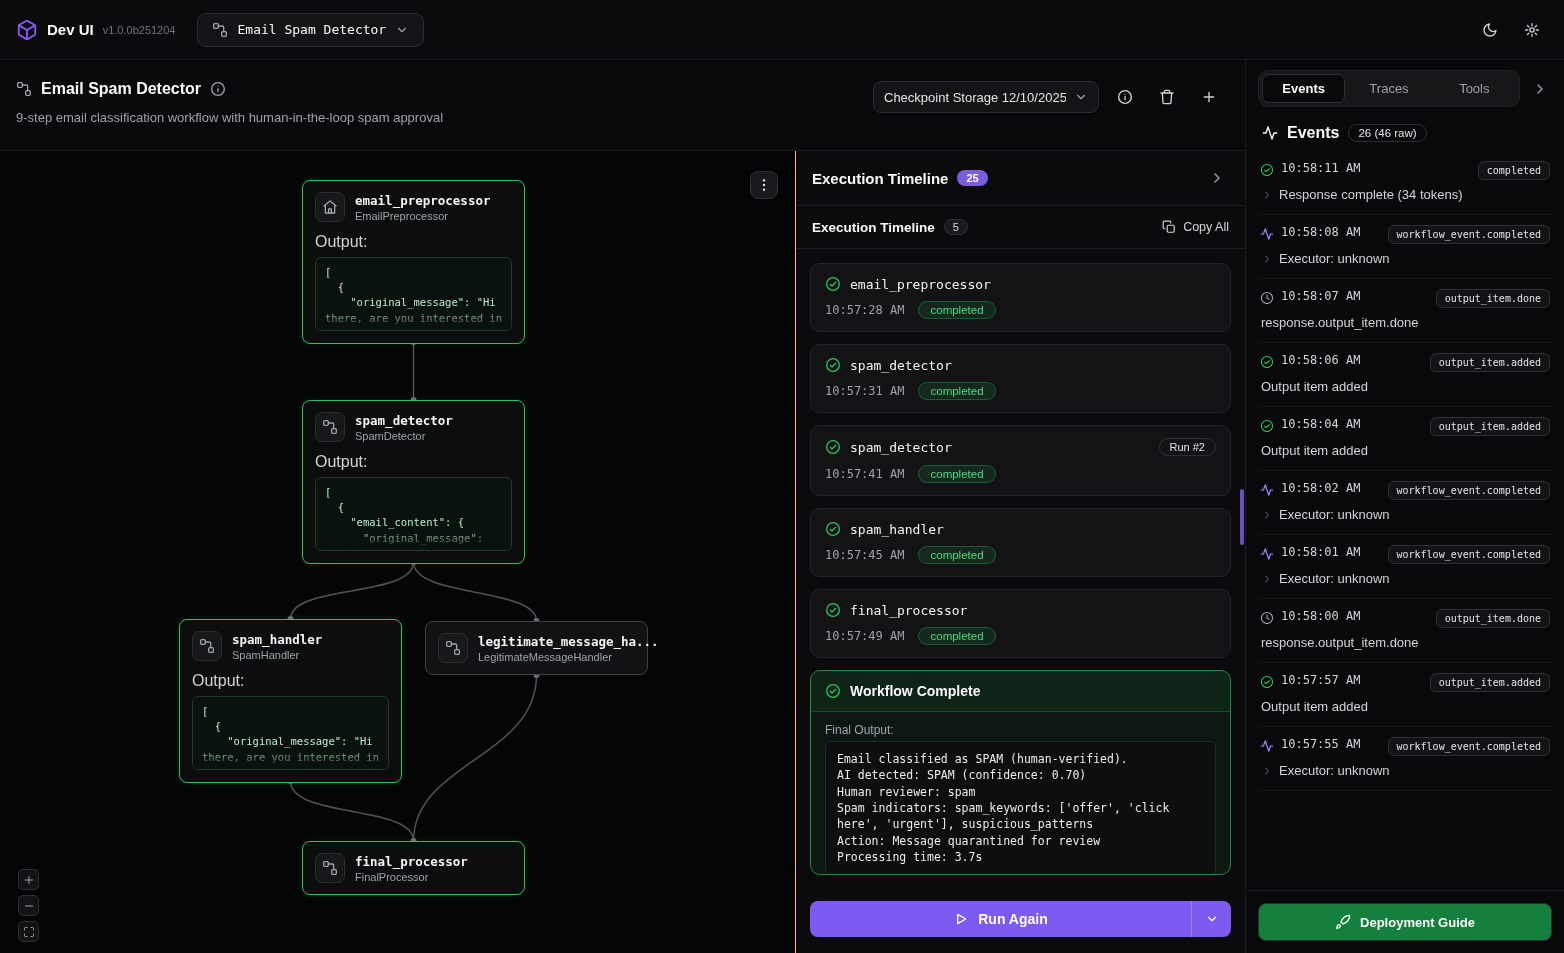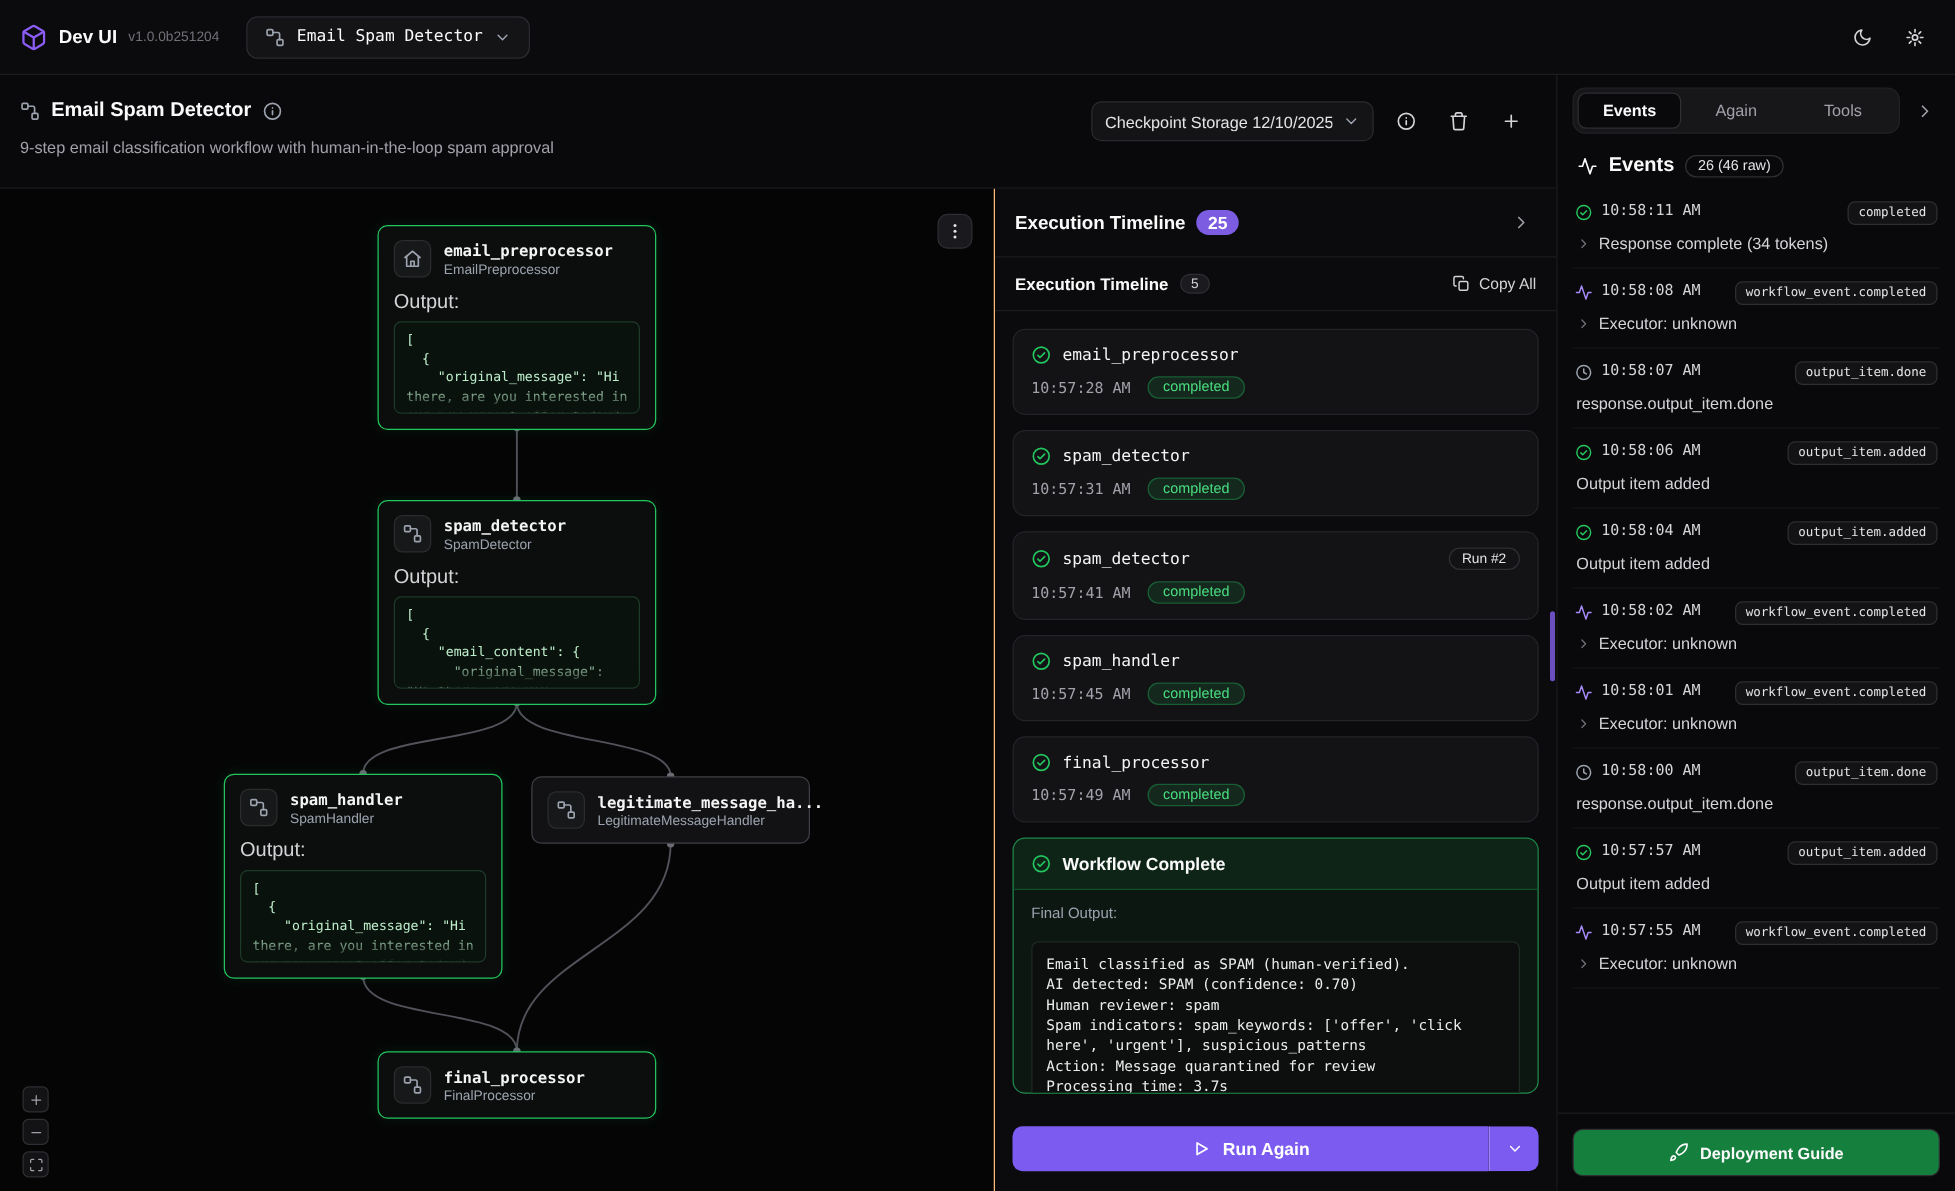"Again" button.tab { text: Again -> Traces }
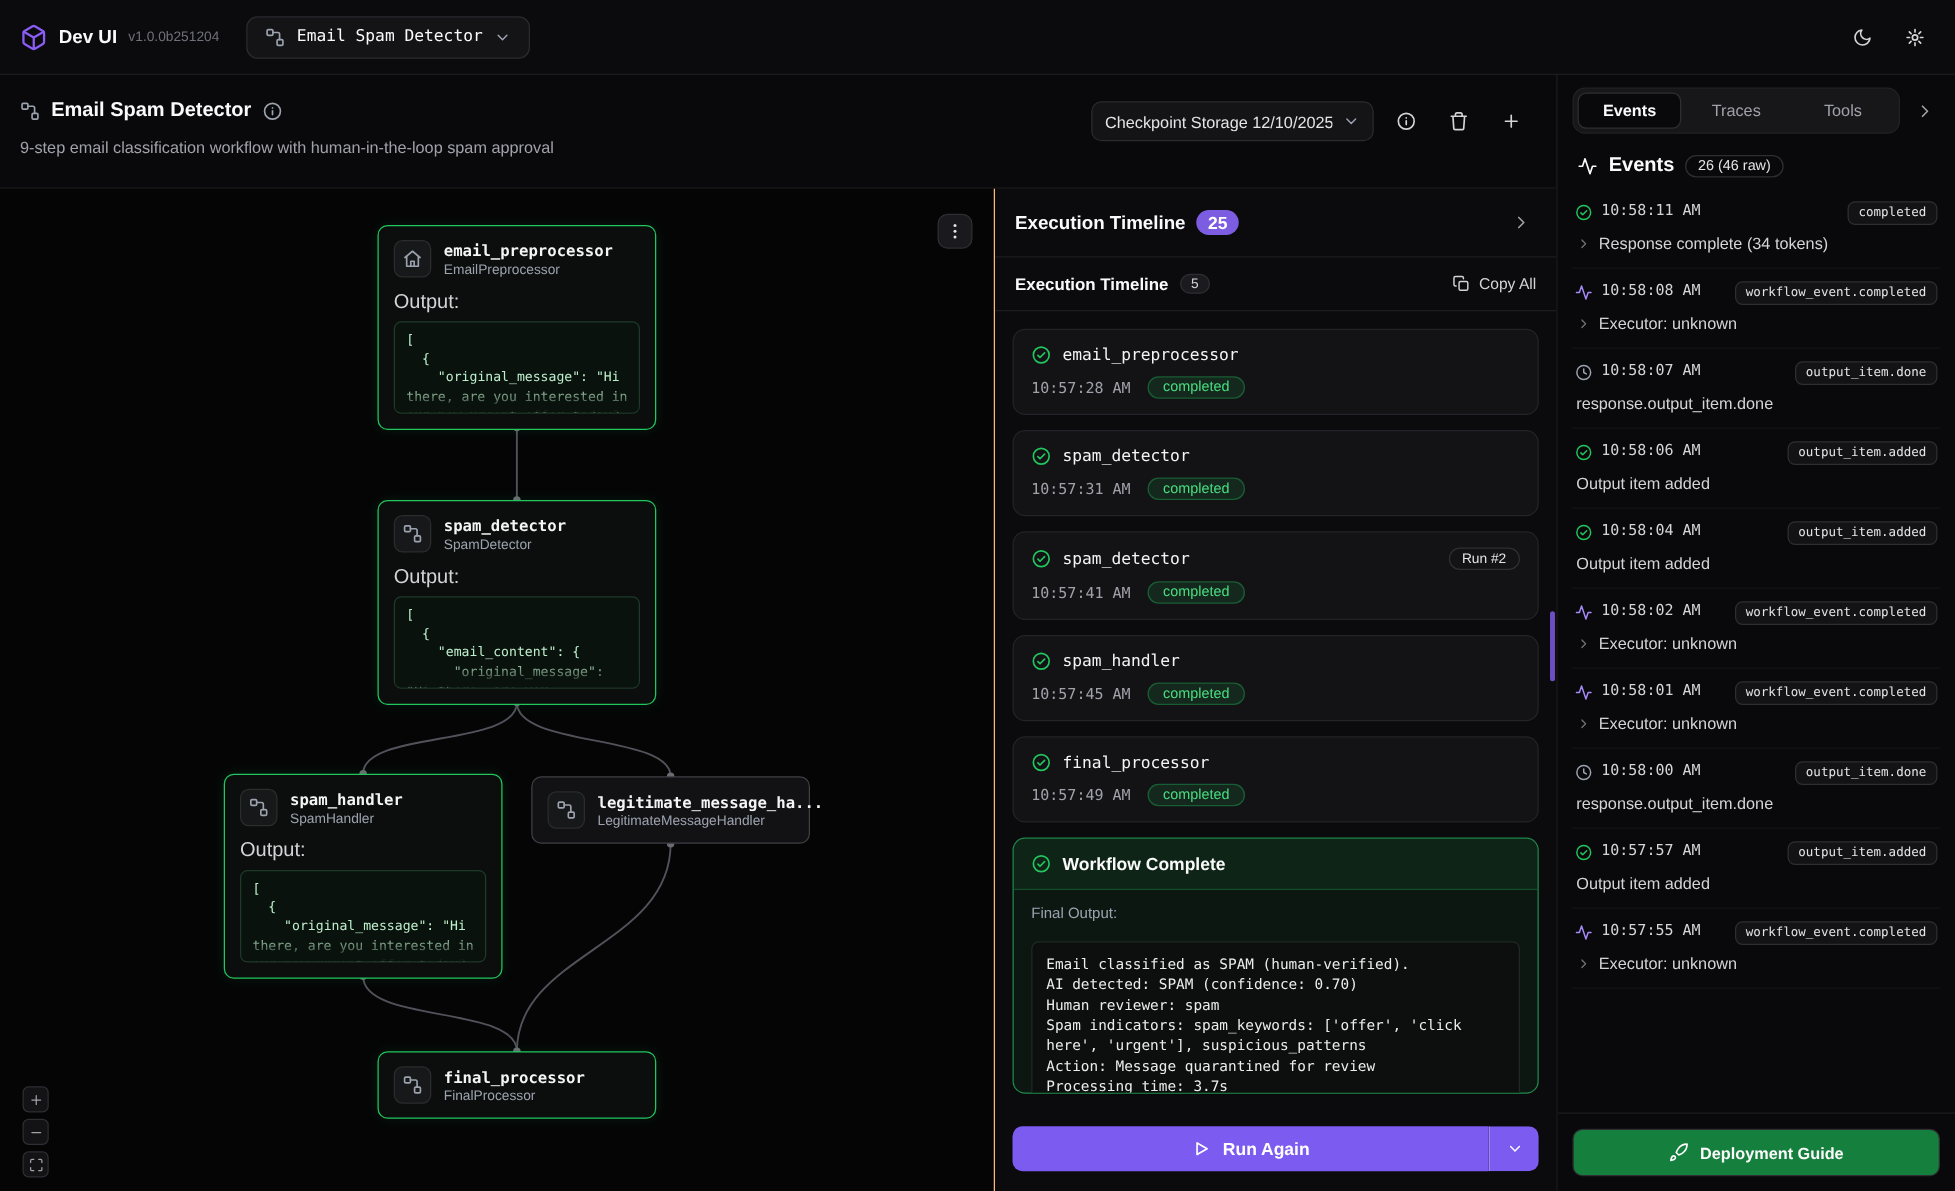"25" .badge-purple { font-size: 14px -> 11px }
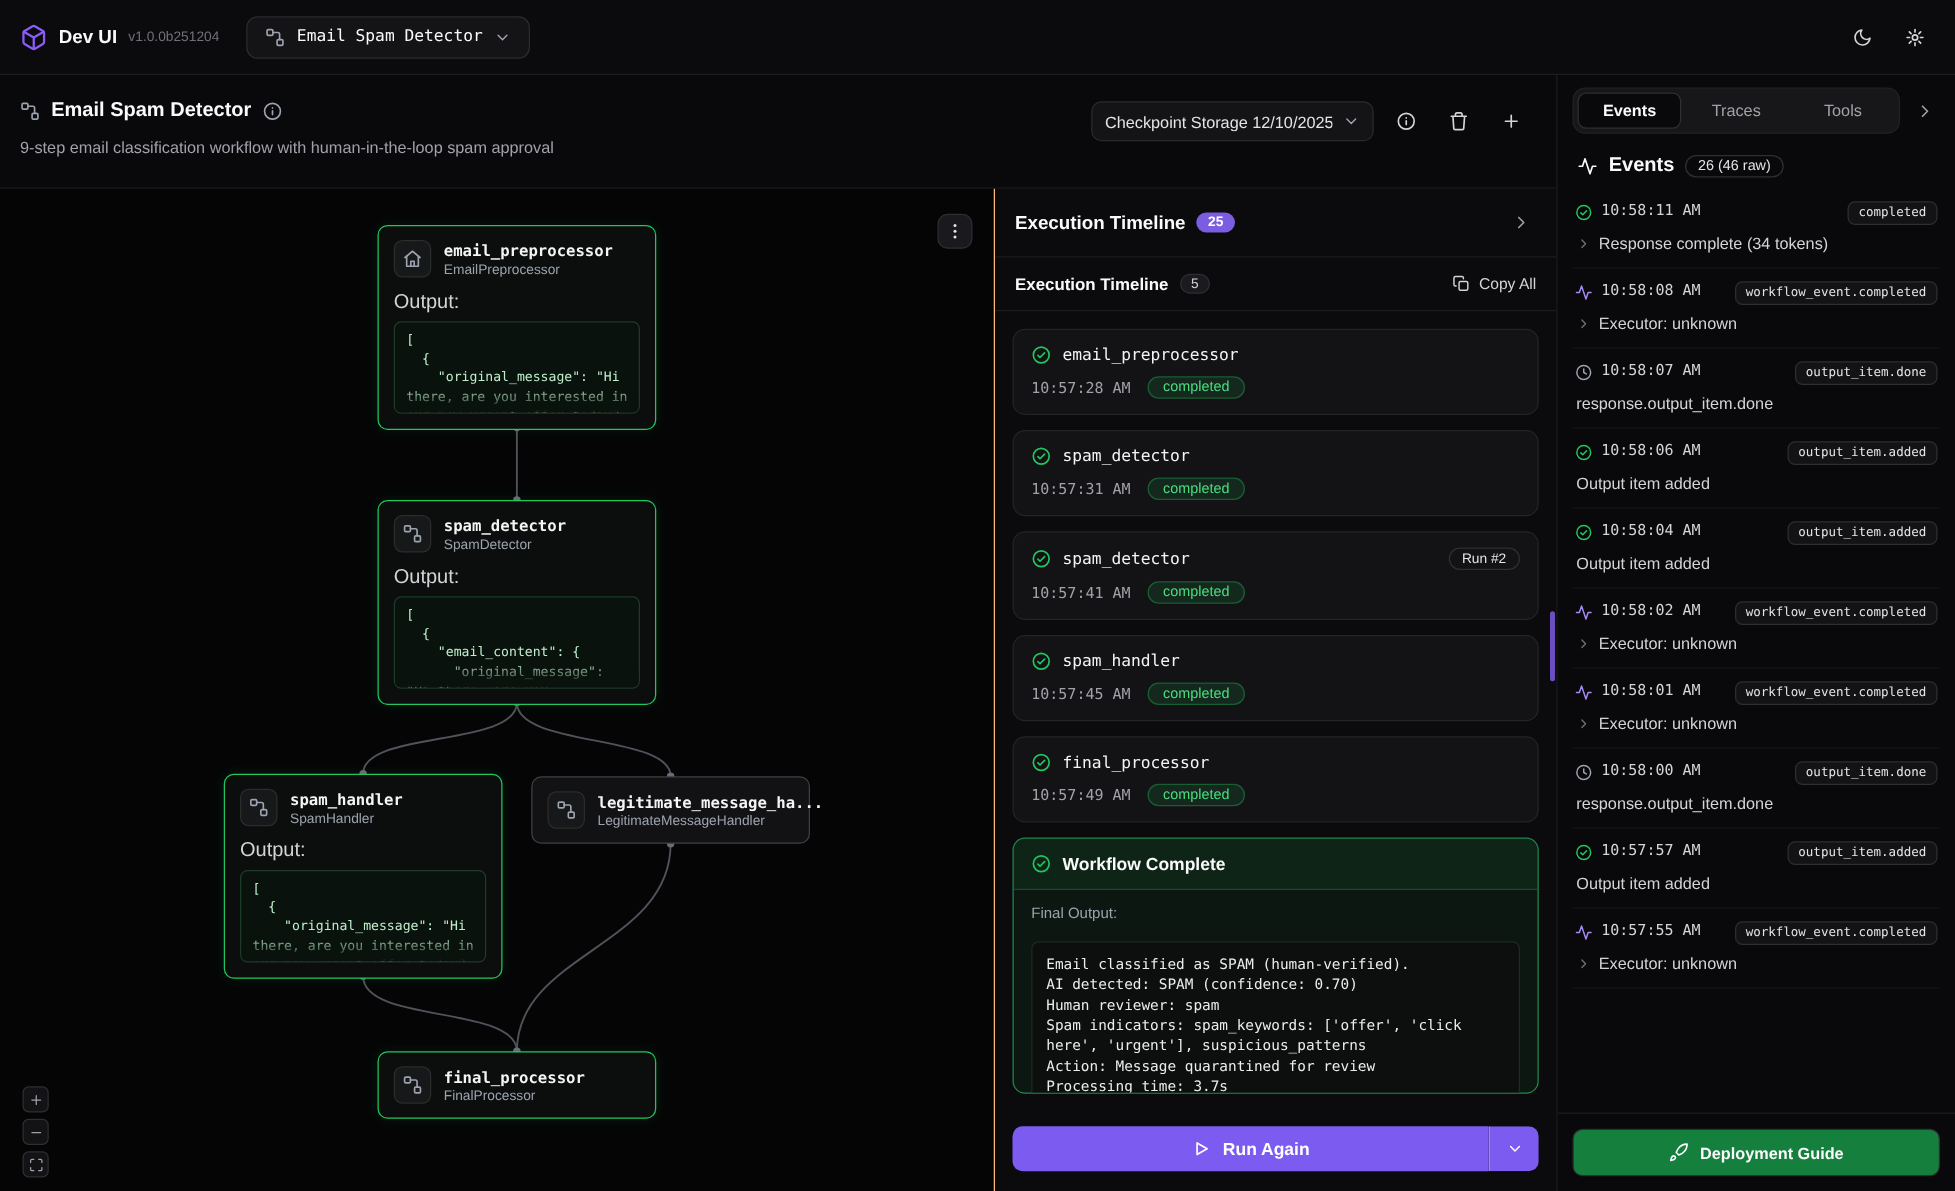"Final Output:" .wfc-label { margin-bottom: 16px -> 4px }
